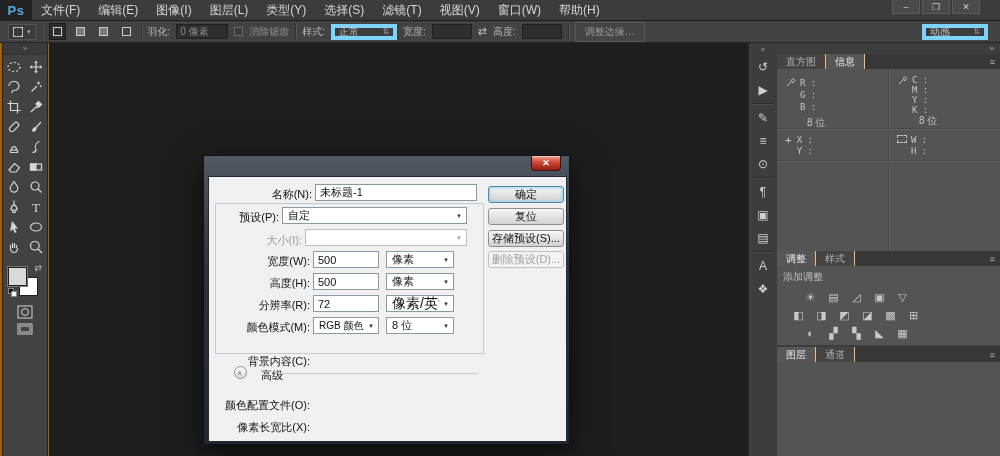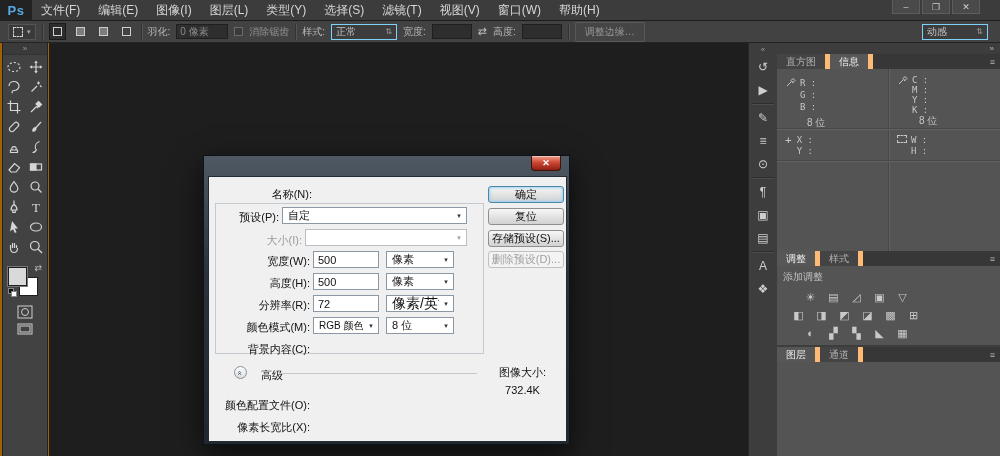"正常" .ob-dd { border: 1px solid #7dd3fc -> 4px solid #7dd3fc }
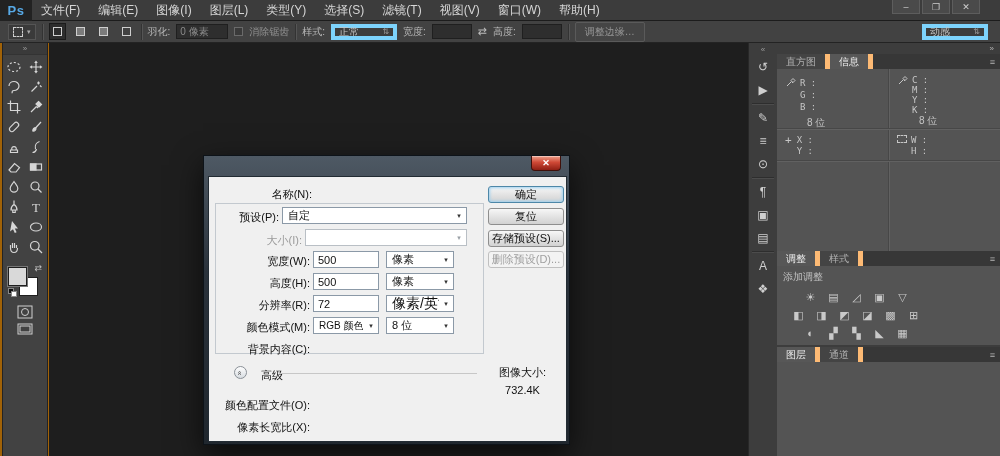"直方图" .tab { border-right: 5px solid #fdba74 -> 1px solid #fdba74 }
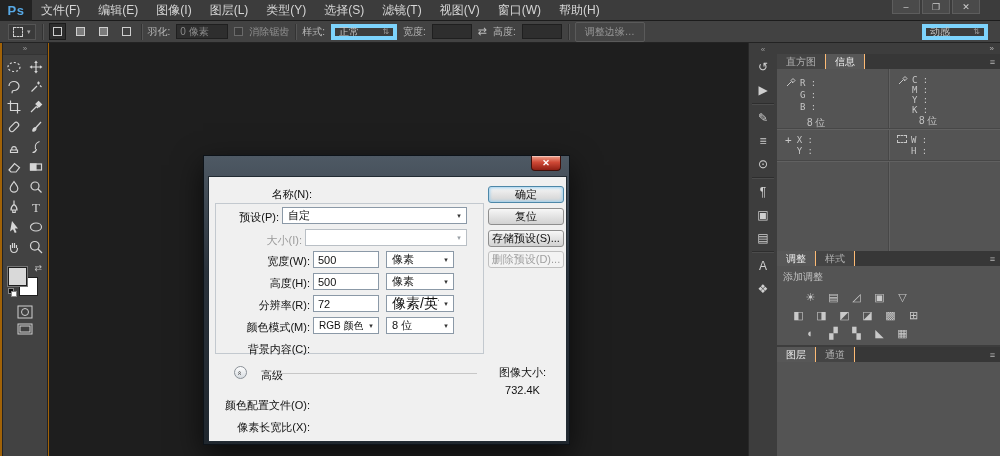"未标题-1" input.tin { html: none -> <input> }
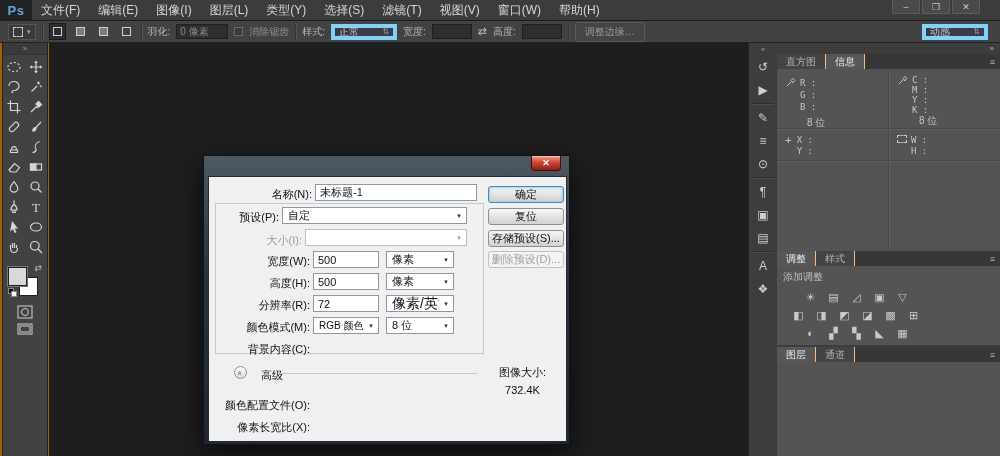"背景内容(C):" div.lbl { top: 165px -> 177px }
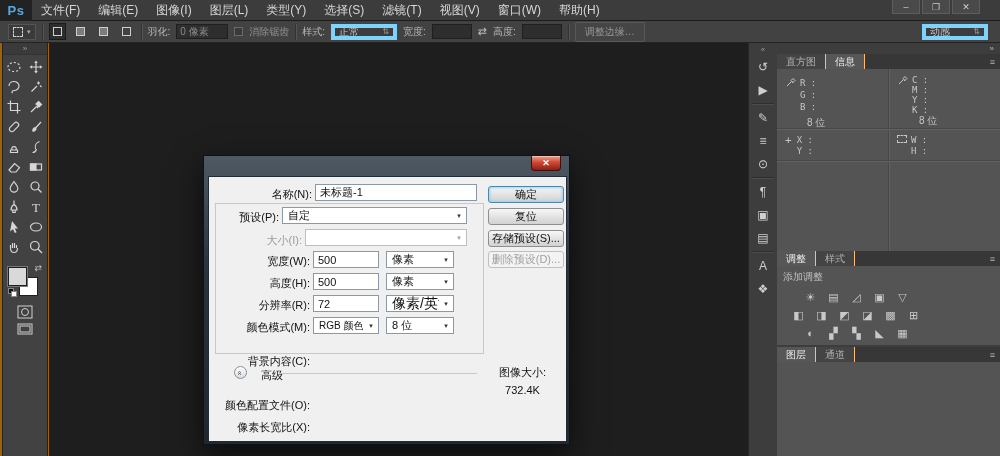"图像大小:" div.imgsize { html: <div> <div>图像大小:</div> <div>732.4K</div> </div> -> none }
